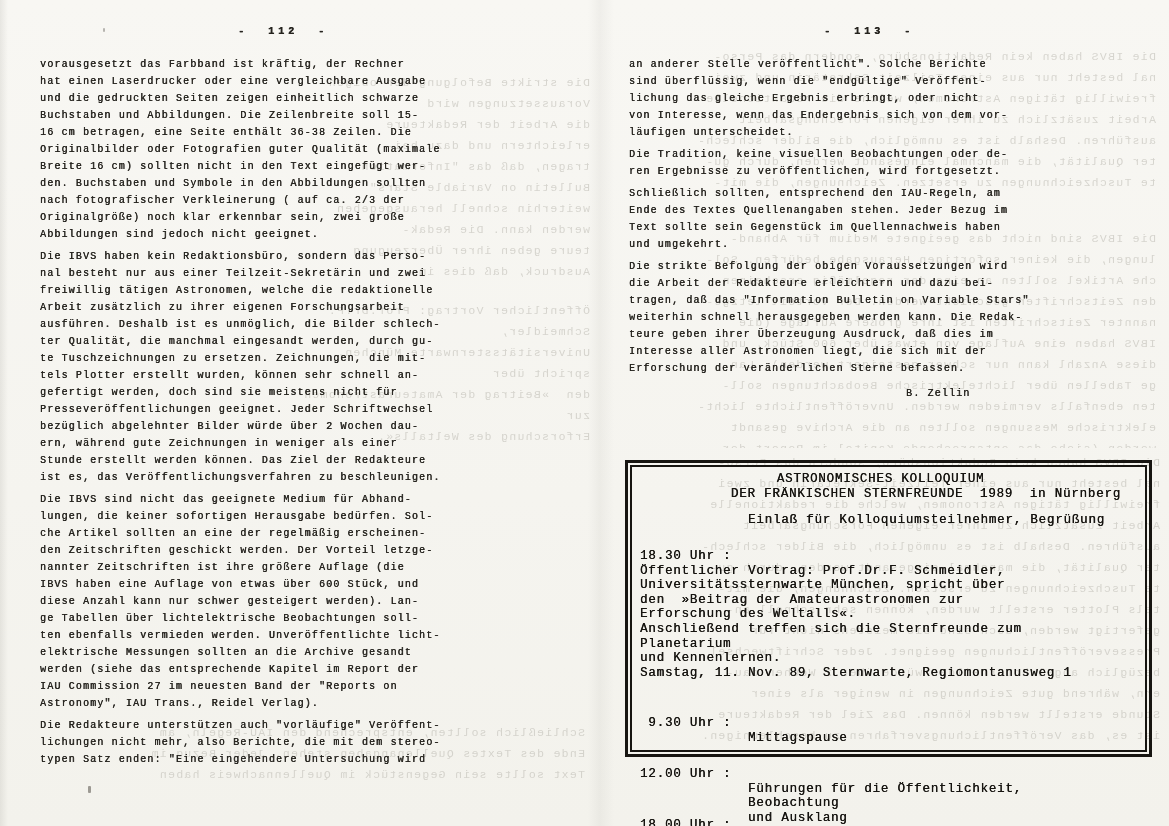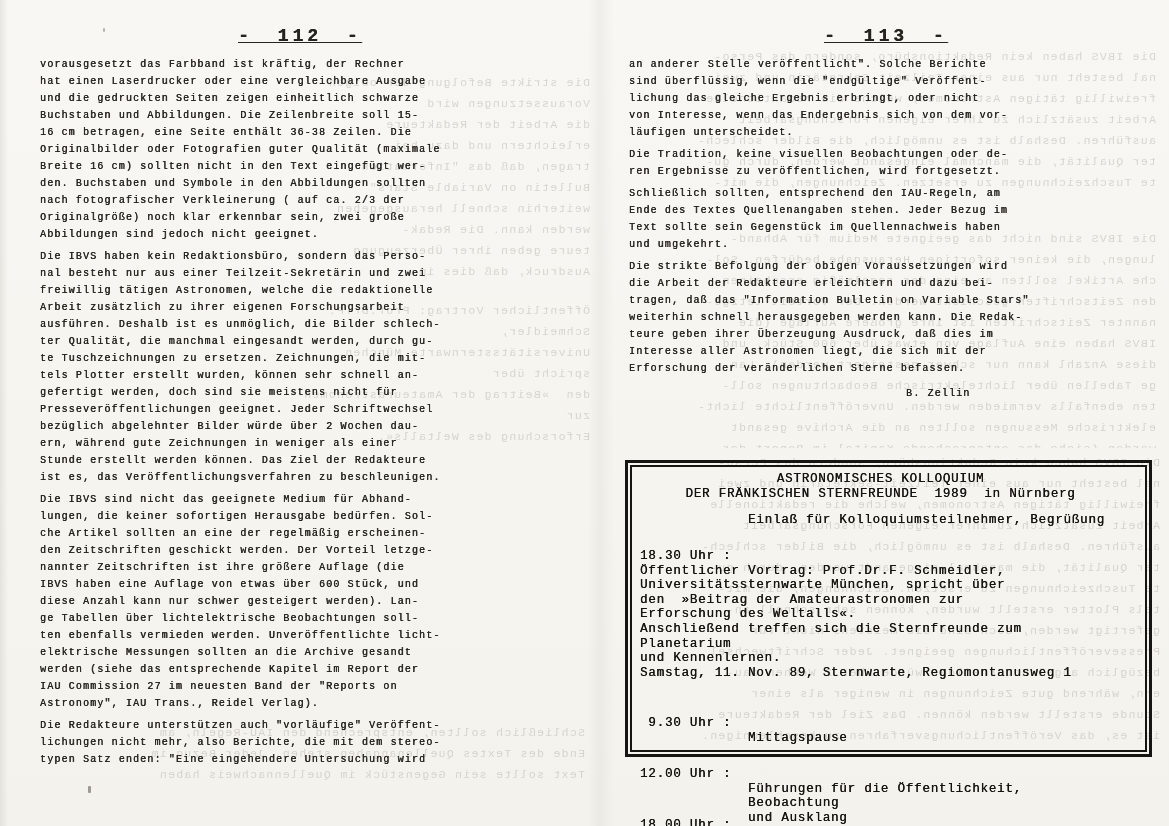"- 112 -" .pagenum { font-size: 18px -> 10px; text-decoration: underline -> none }
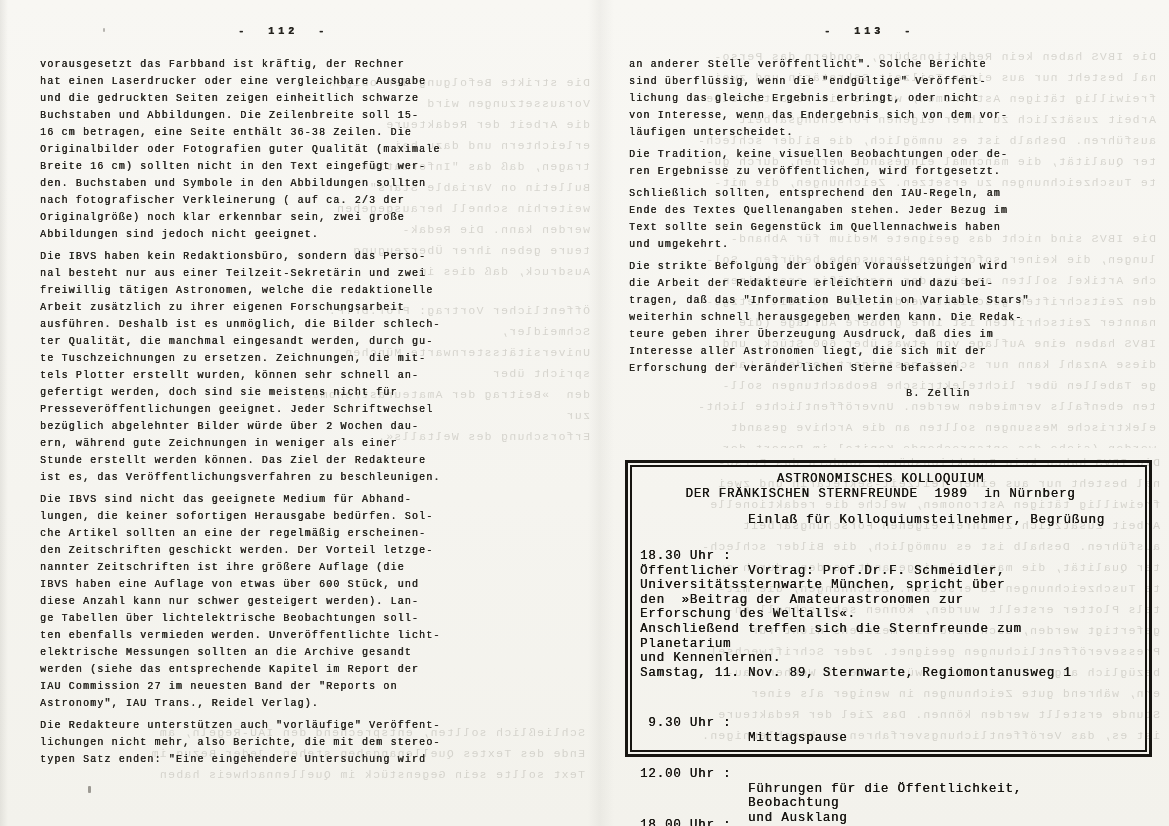"DER FRÄNKISCHEN STERNFREUNDE 1989 in" .kbox-title2 { text-align: center -> right }
